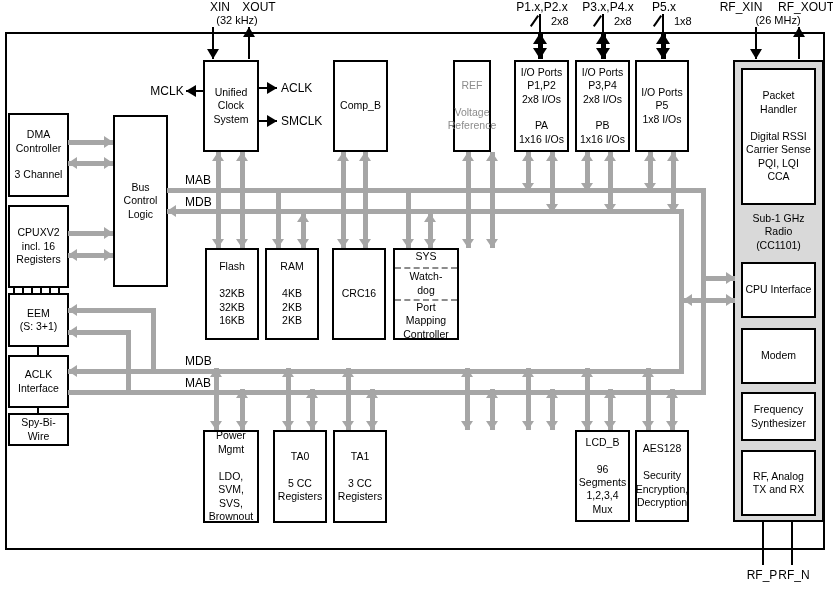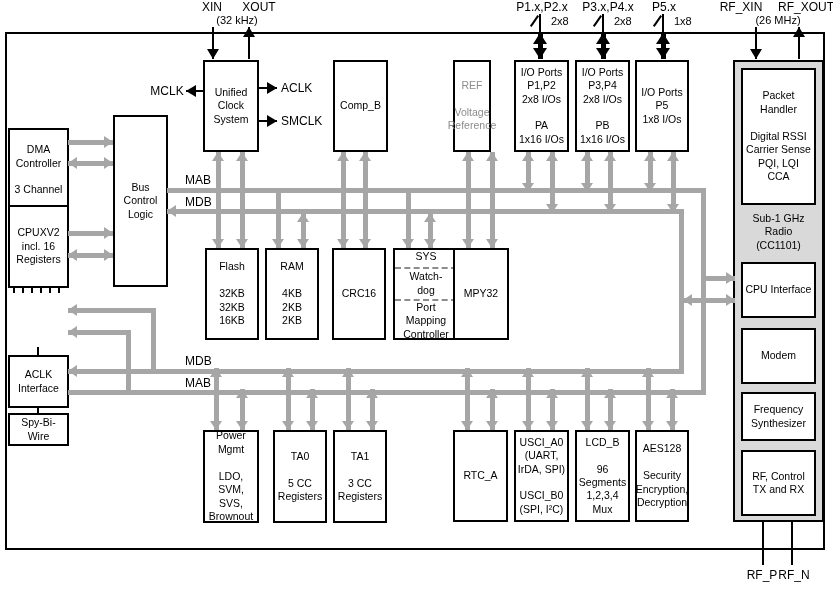"XIN" div.lbl { left: 212px -> 220px }
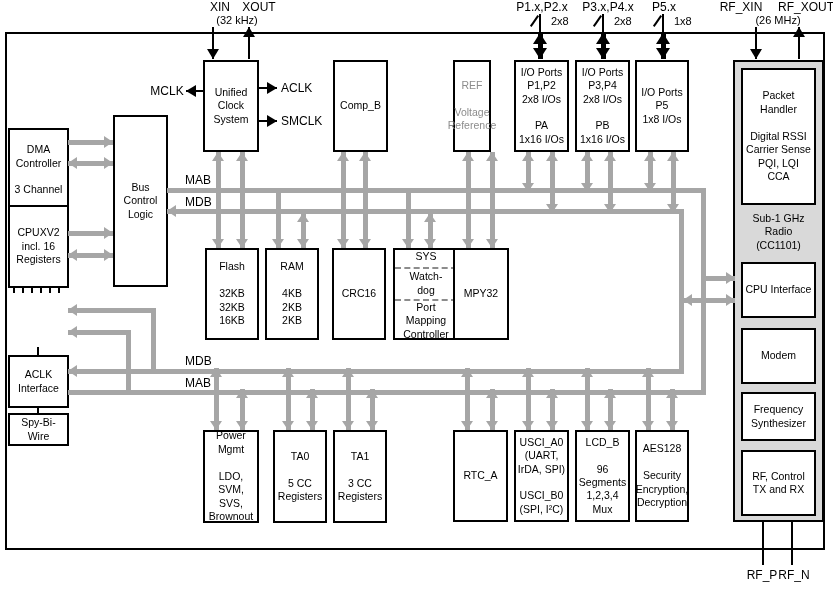"DMA" div.blk { top: 128px -> 113px }
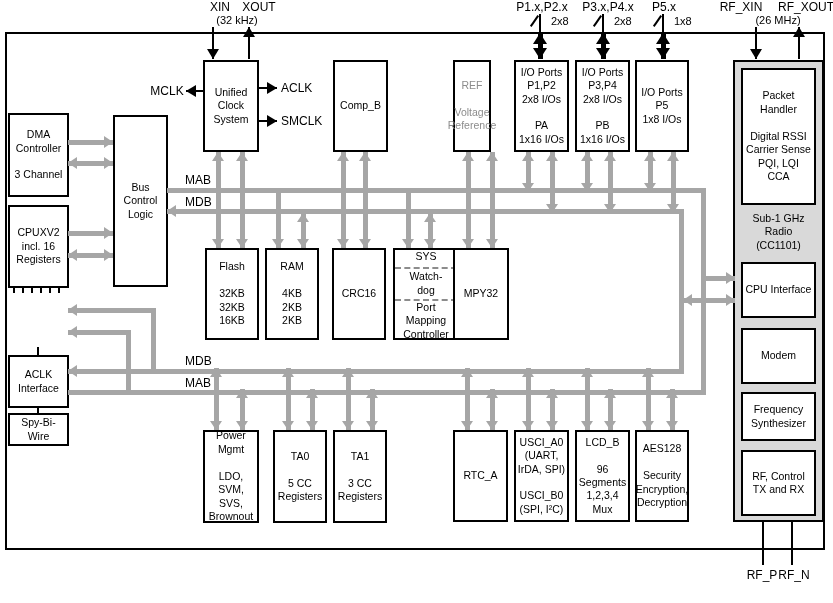"MPY32" div.blk { html: <div>MPY32</div> -> none }
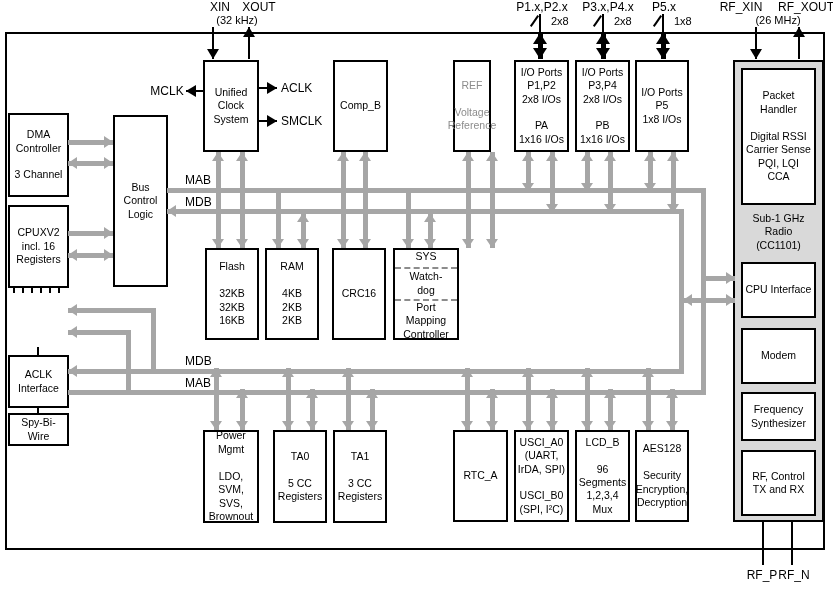"EEM" div.blk { html: none -> <div>EEM (S: 3+1)</div> }
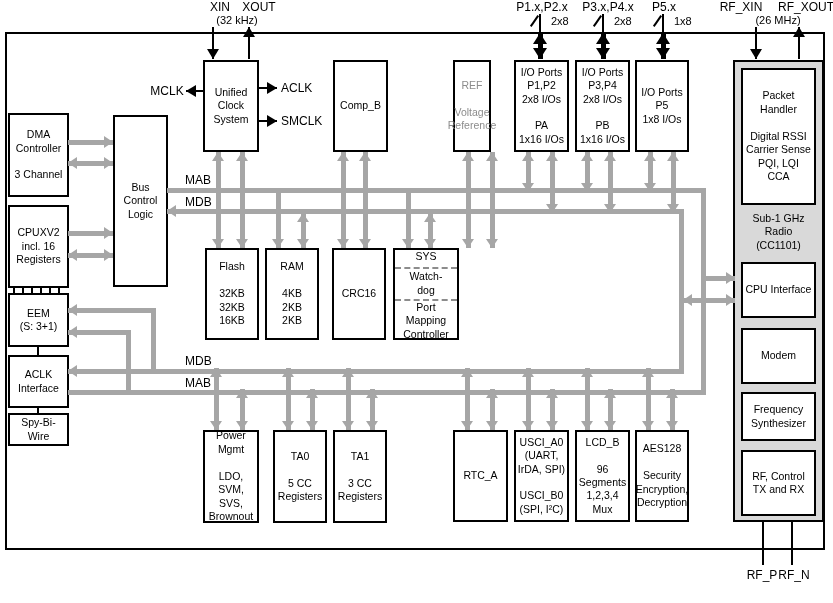"USCI_A0" div.blk { html: <div>USCI_A0 (UART, IrDA, SPI) USCI_B0 (SPI, I²C)</div> -> none }
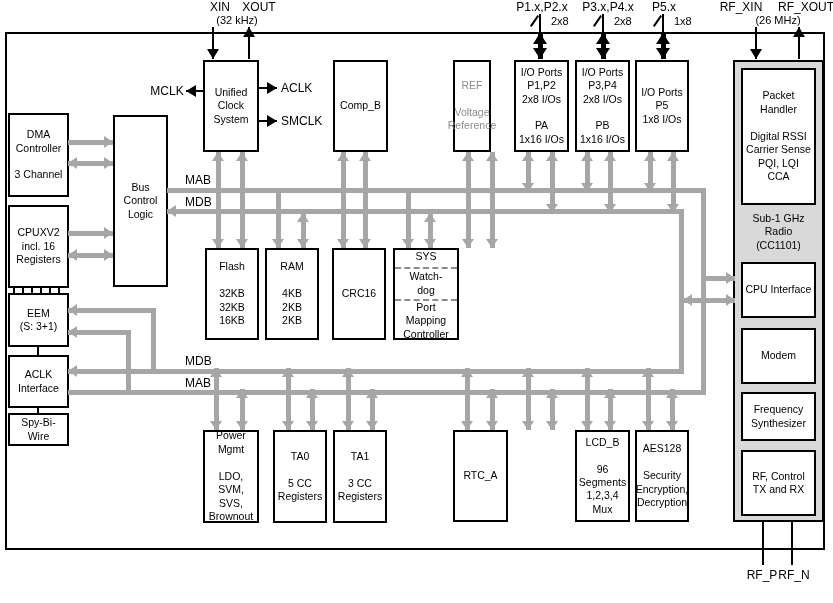"RTC_A" div.blk { html: <div>RTC_A</div> -> none }
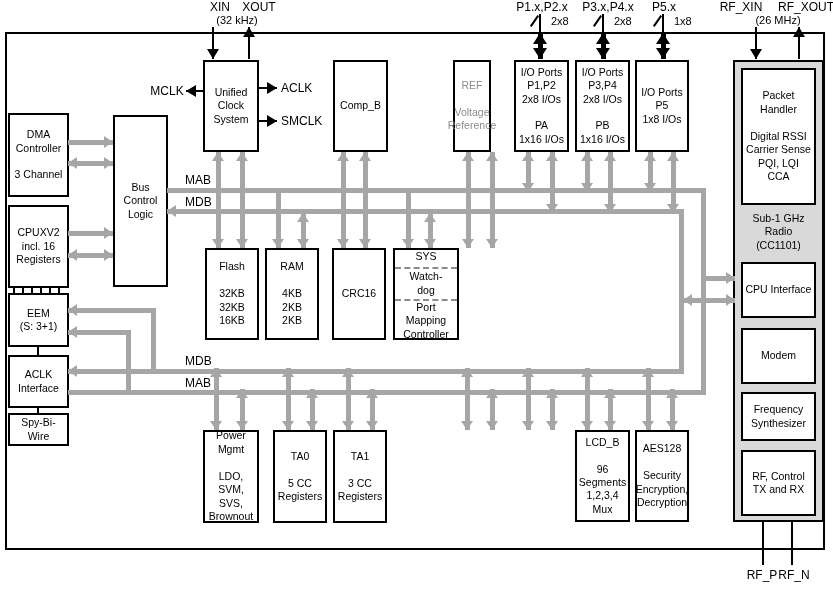"RF, Control" div.blk { text: Control -> Analog }
